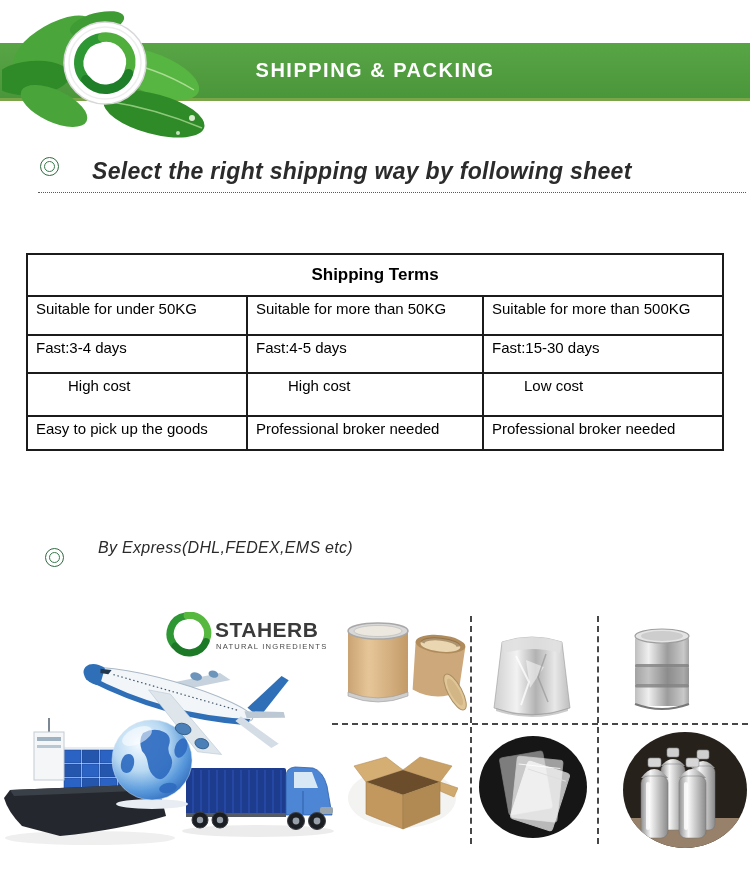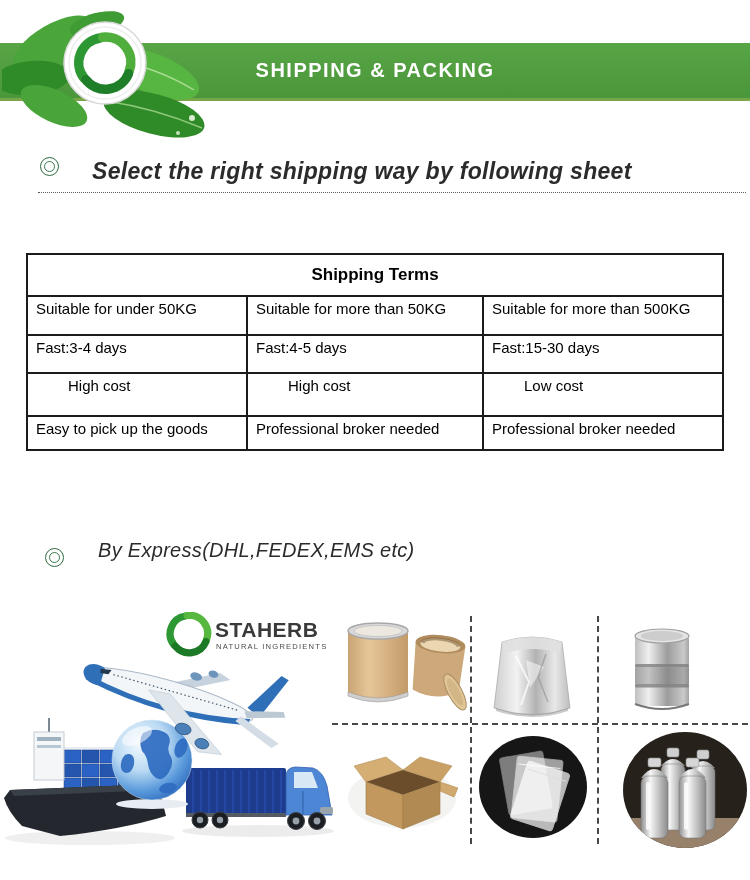"By Express(DHL,FEDEX,EMS etc)" .heading-2 { font-size: 20px -> 16px }
